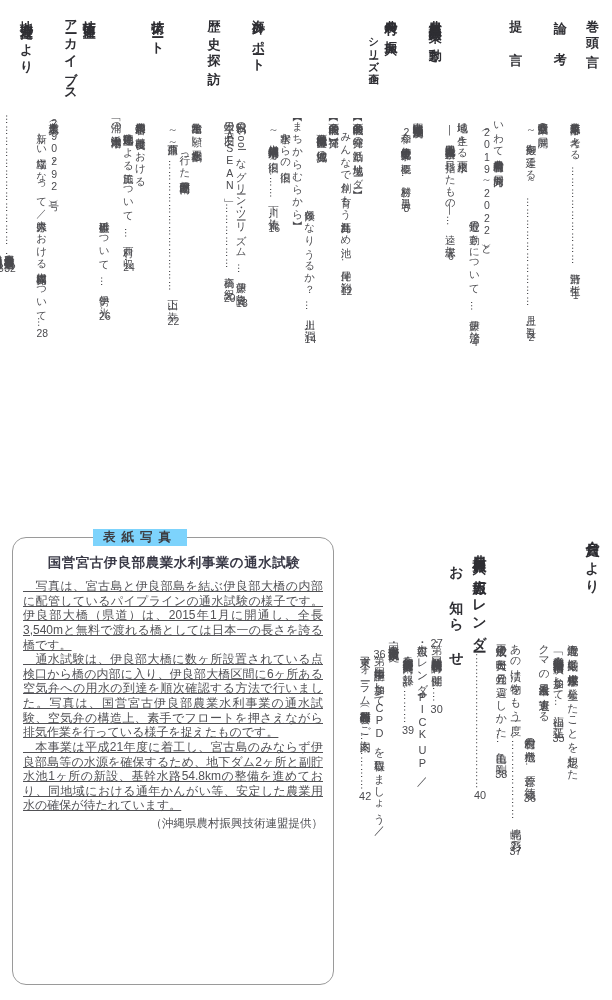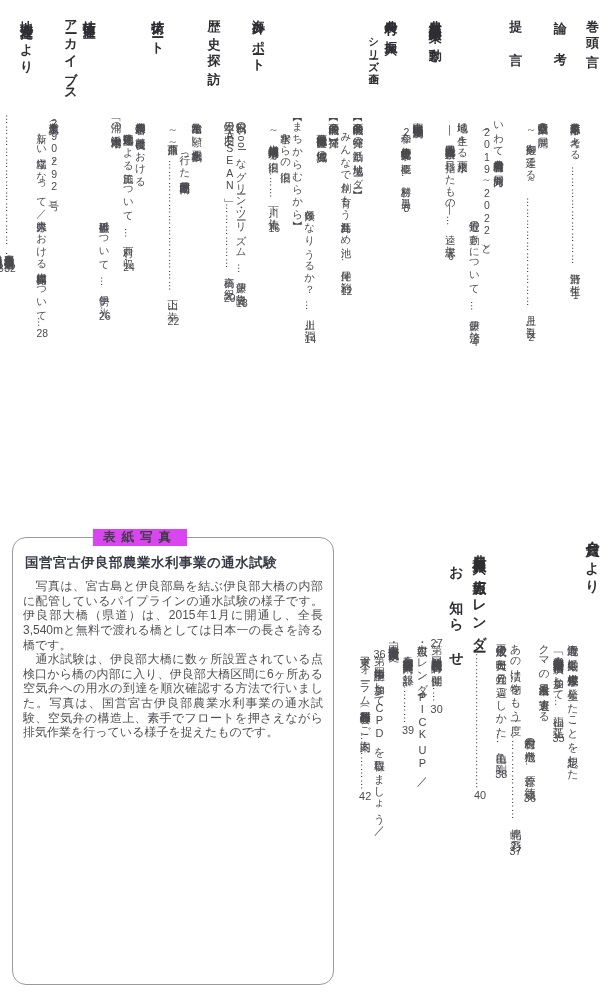"表紙写真" .cover-tab { background: #d946ef -> #7dd3fc }
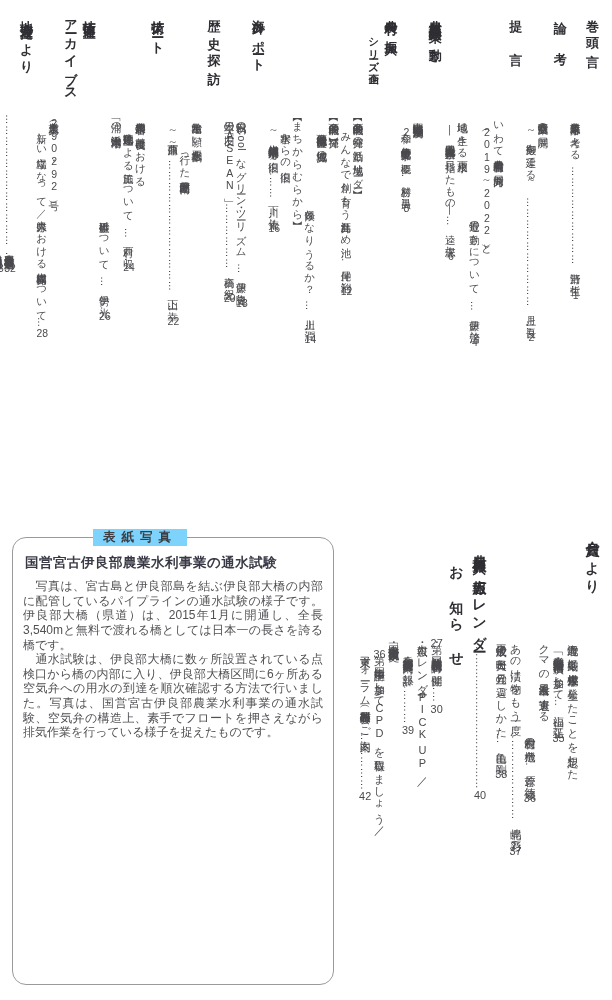"国営宮古伊良部農業水利事業の通水試験" div.box-title { text-align: none -> center }
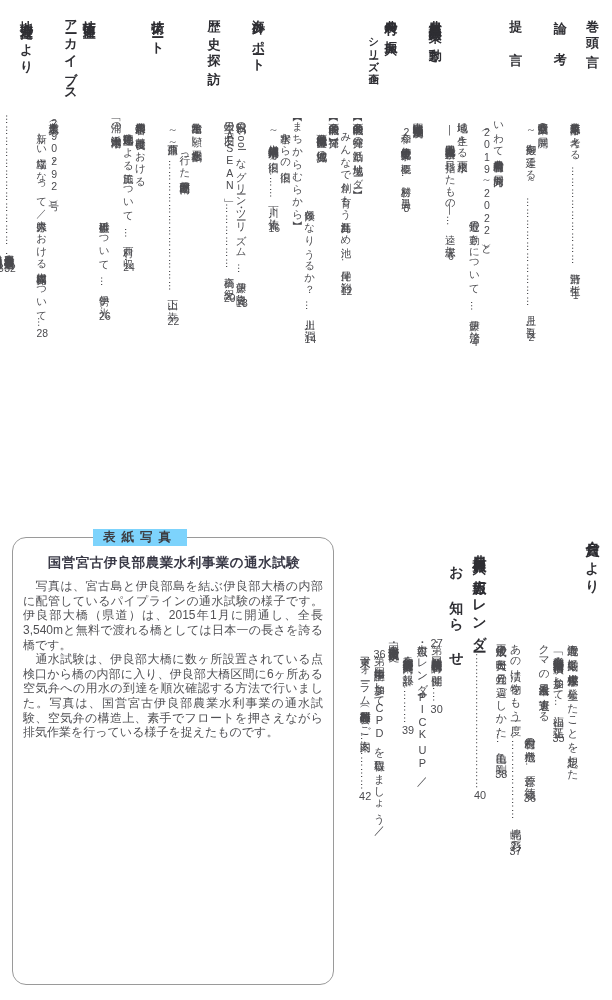"写真は、宮古島と伊良部島を結ぶ伊良部大橋の内部に配管しているパイプラインの通水試" .bp { text-decoration: none -> underline }
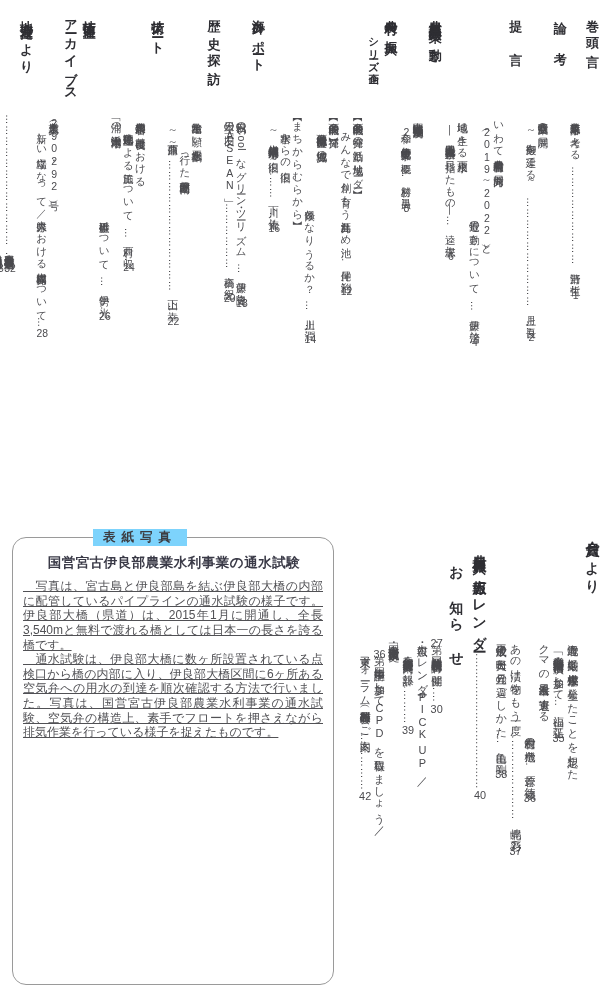"本事業は平成21年度に着工し、宮古島のみならず伊良部島等の水源を確保するため、地" p.bp { html: none -> <p> 本事業は平成21年度に着工し、宮古島のみならず伊良部島等の水源を確保するため、地下ダム2ヶ所と副貯水池1ヶ所の新設、基幹水路54.8kmの整備を進めており、同地域における通年かんがい等、安定した農業用水の確保が待たれています。</p> }
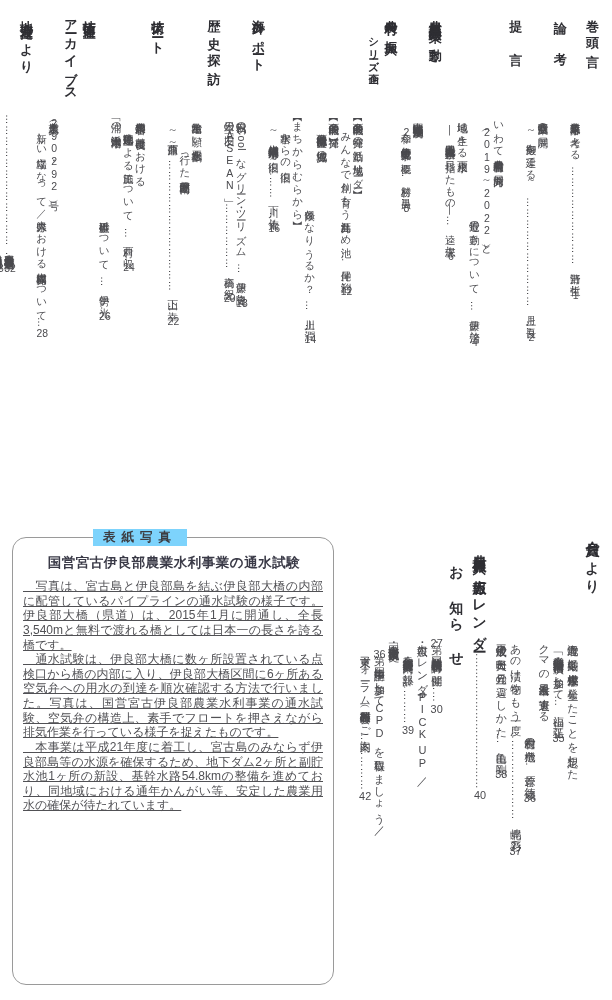"（沖縄県農村振興技術連盟提供）" div.credit { html: none -> <div>（沖縄県農村振興技術連盟提供）</div> }
